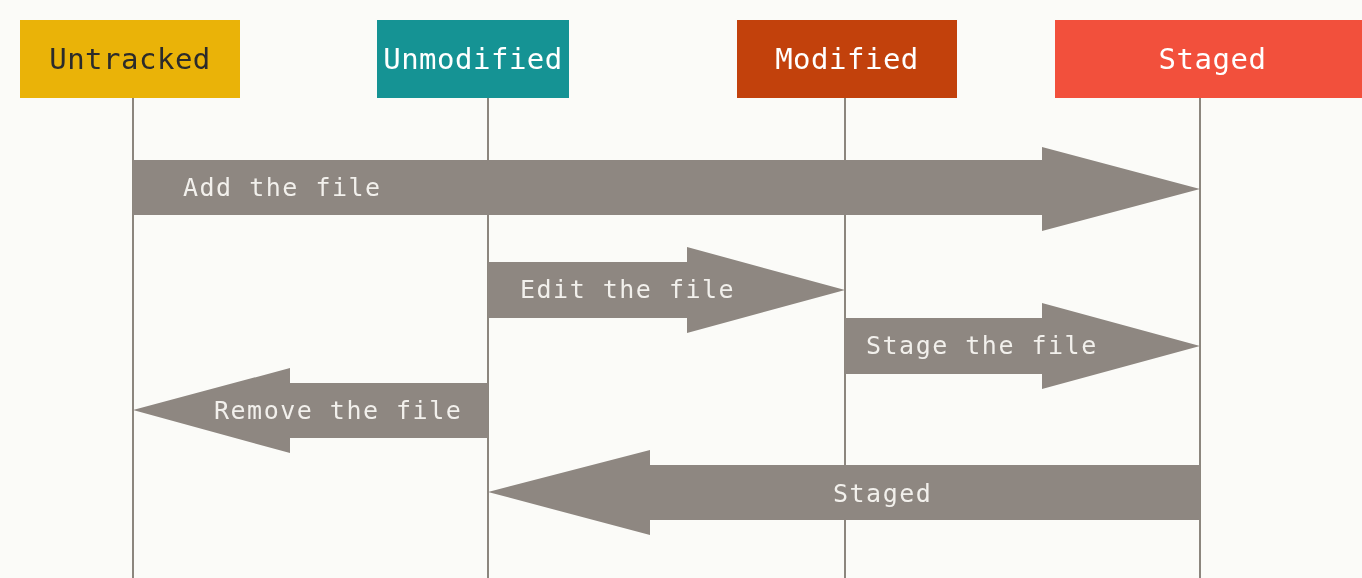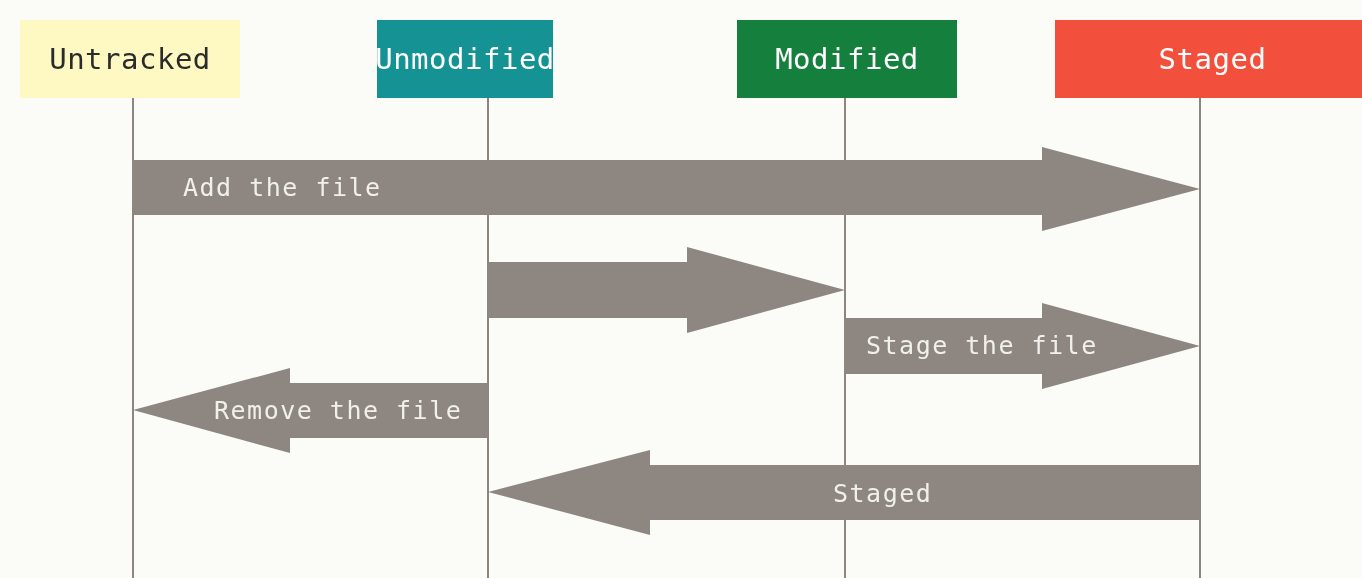"Untracked" #box-untracked { background: #fef9c3 -> #eab308 }
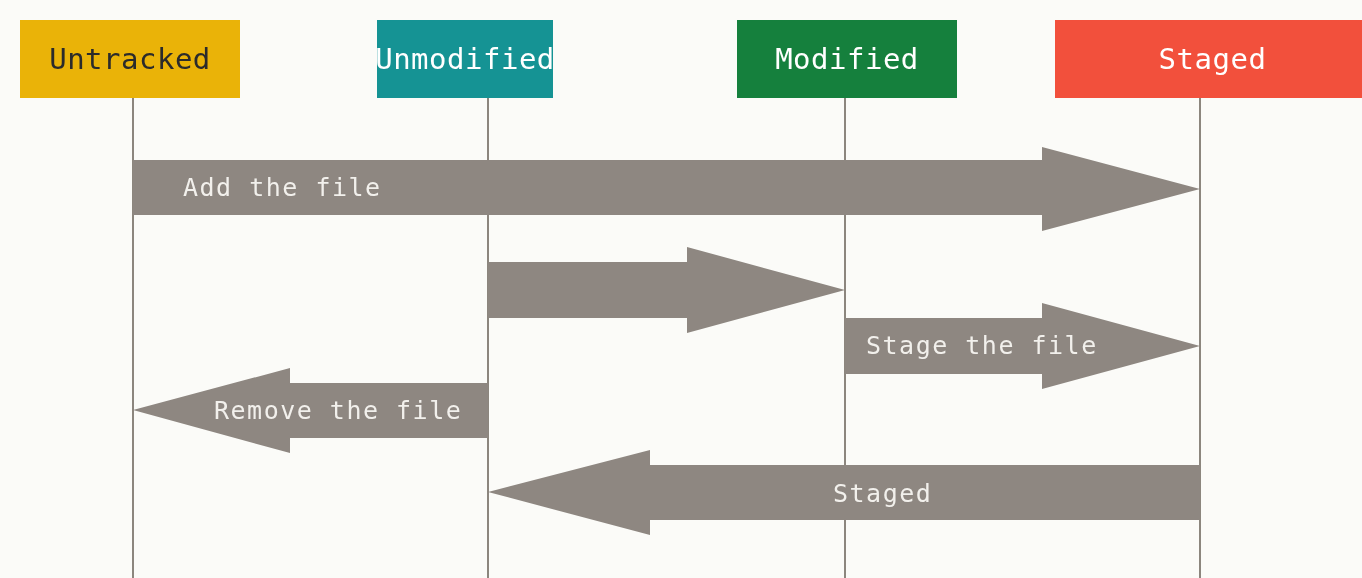"Unmodified" #box-unmodified { width: 176px -> 192px }
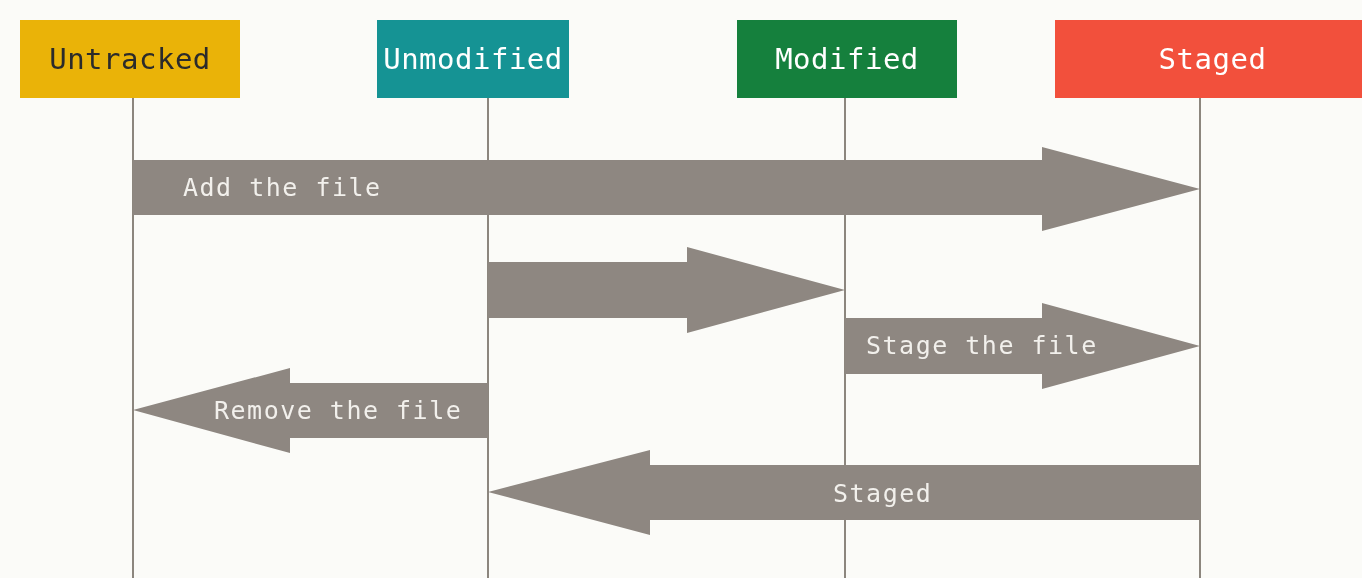"Modified" #box-modified { background: #15803d -> #c2410c }
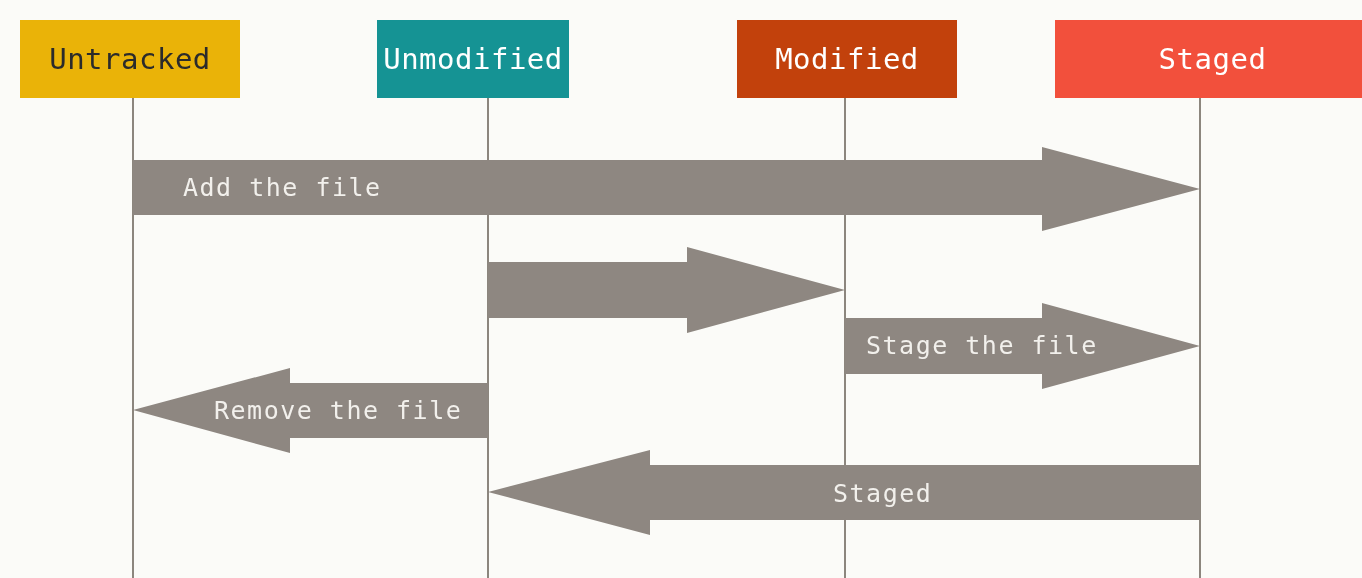"Edit the file" span.arrow-label { html: none -> <span>Edit the file</span> }
